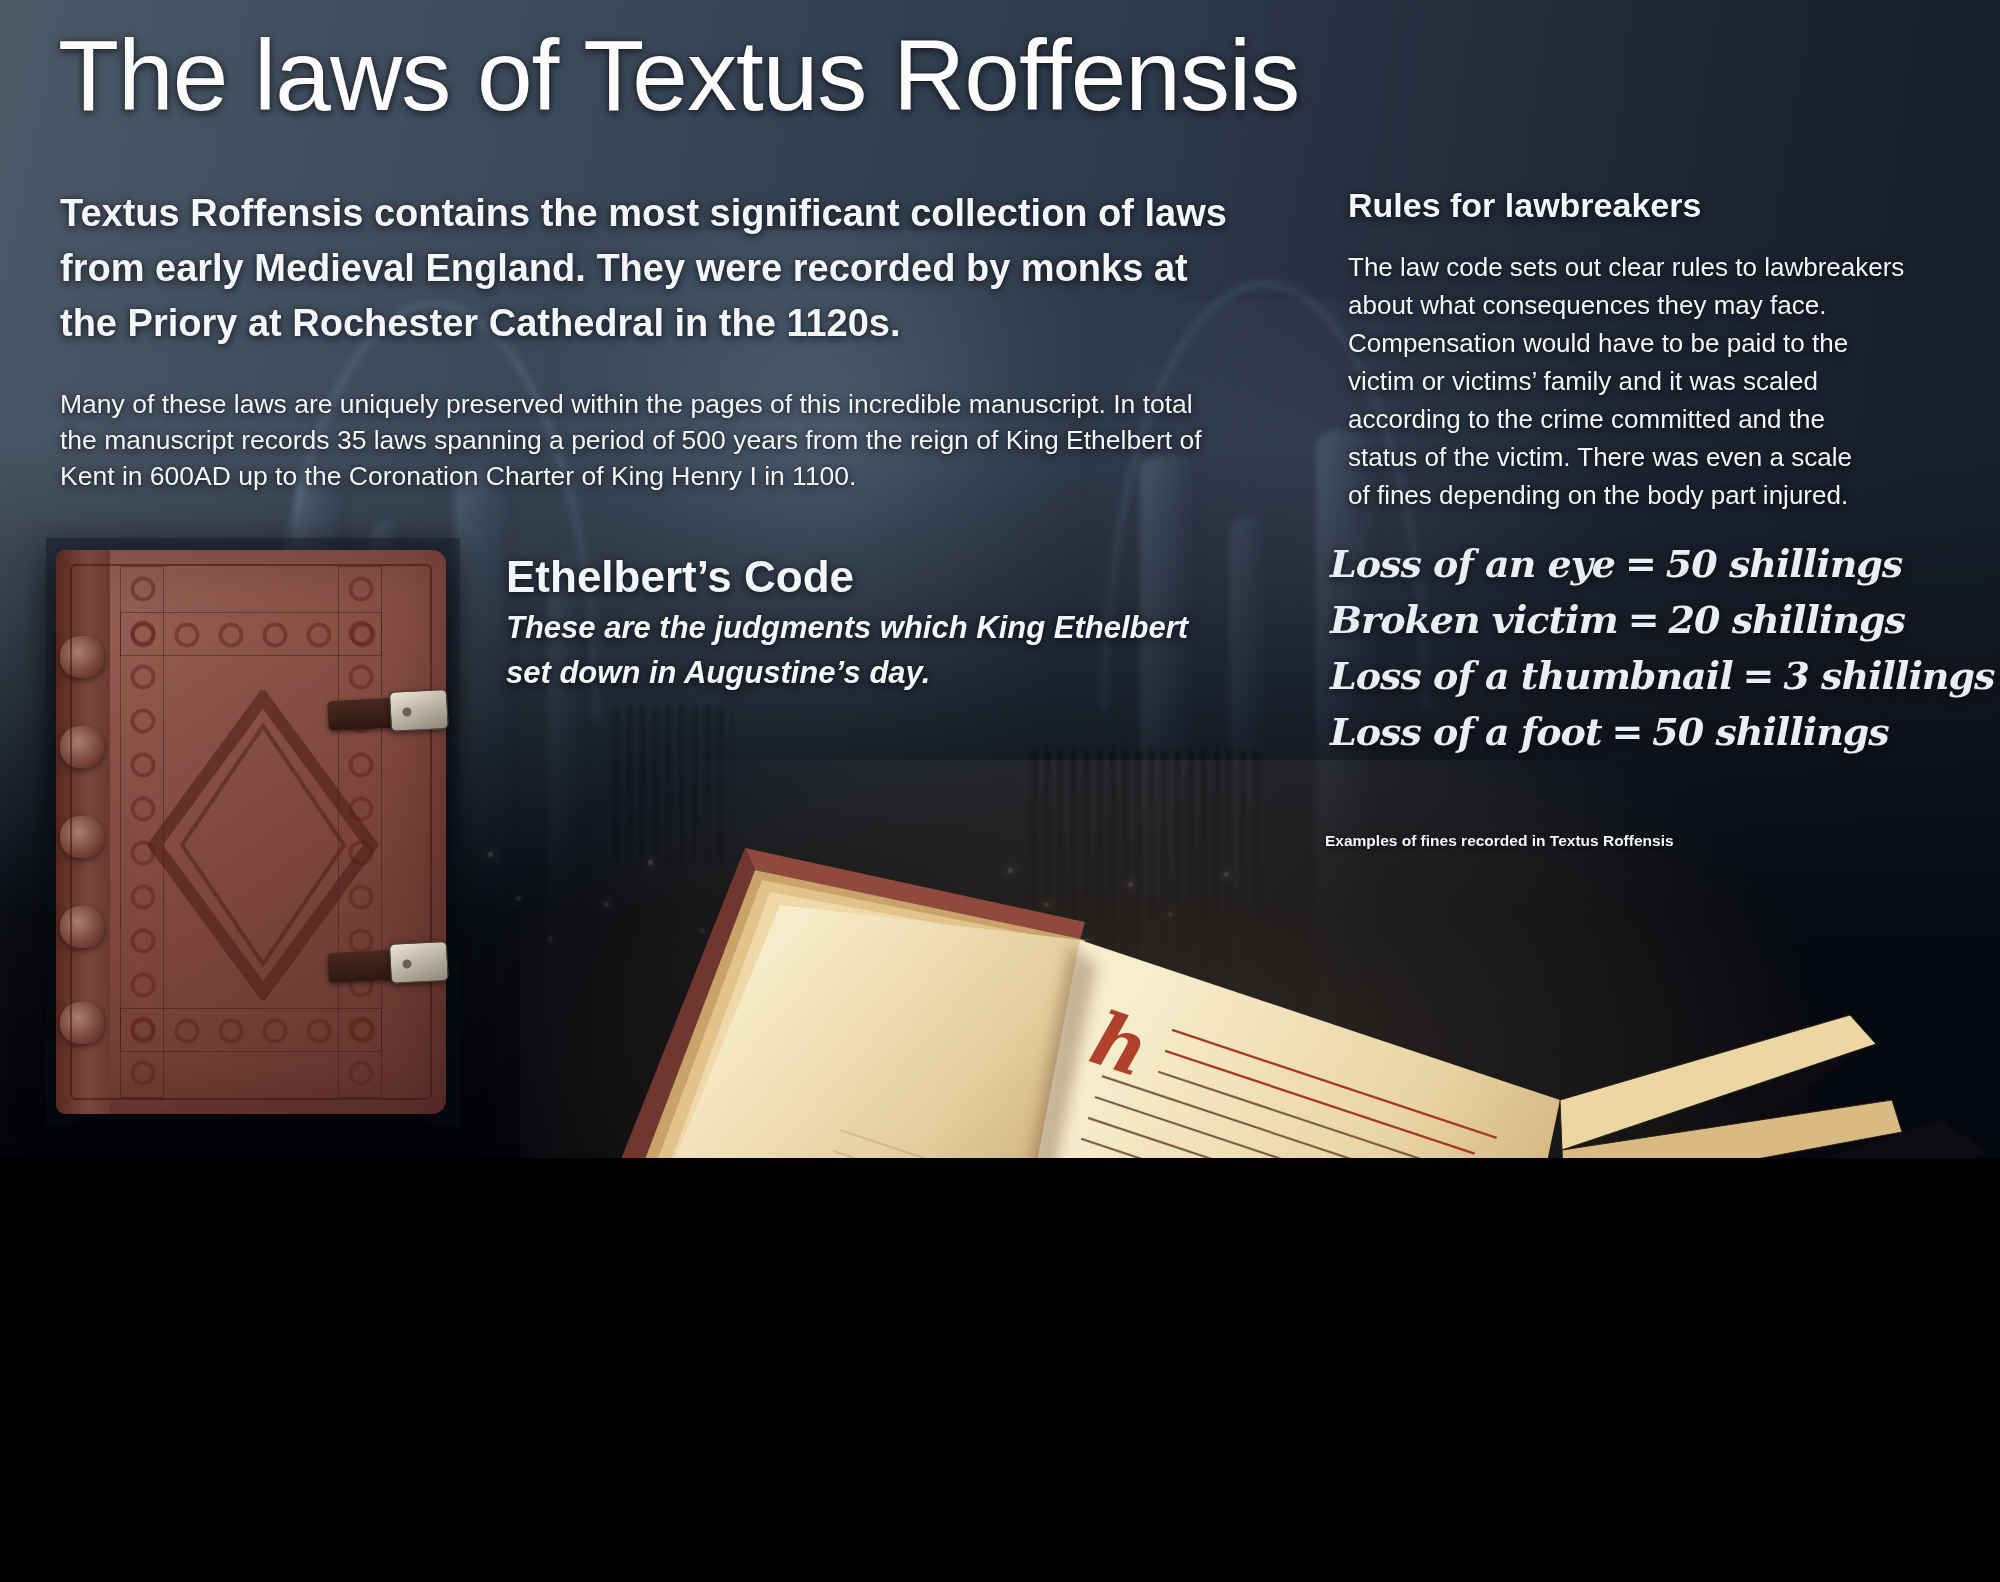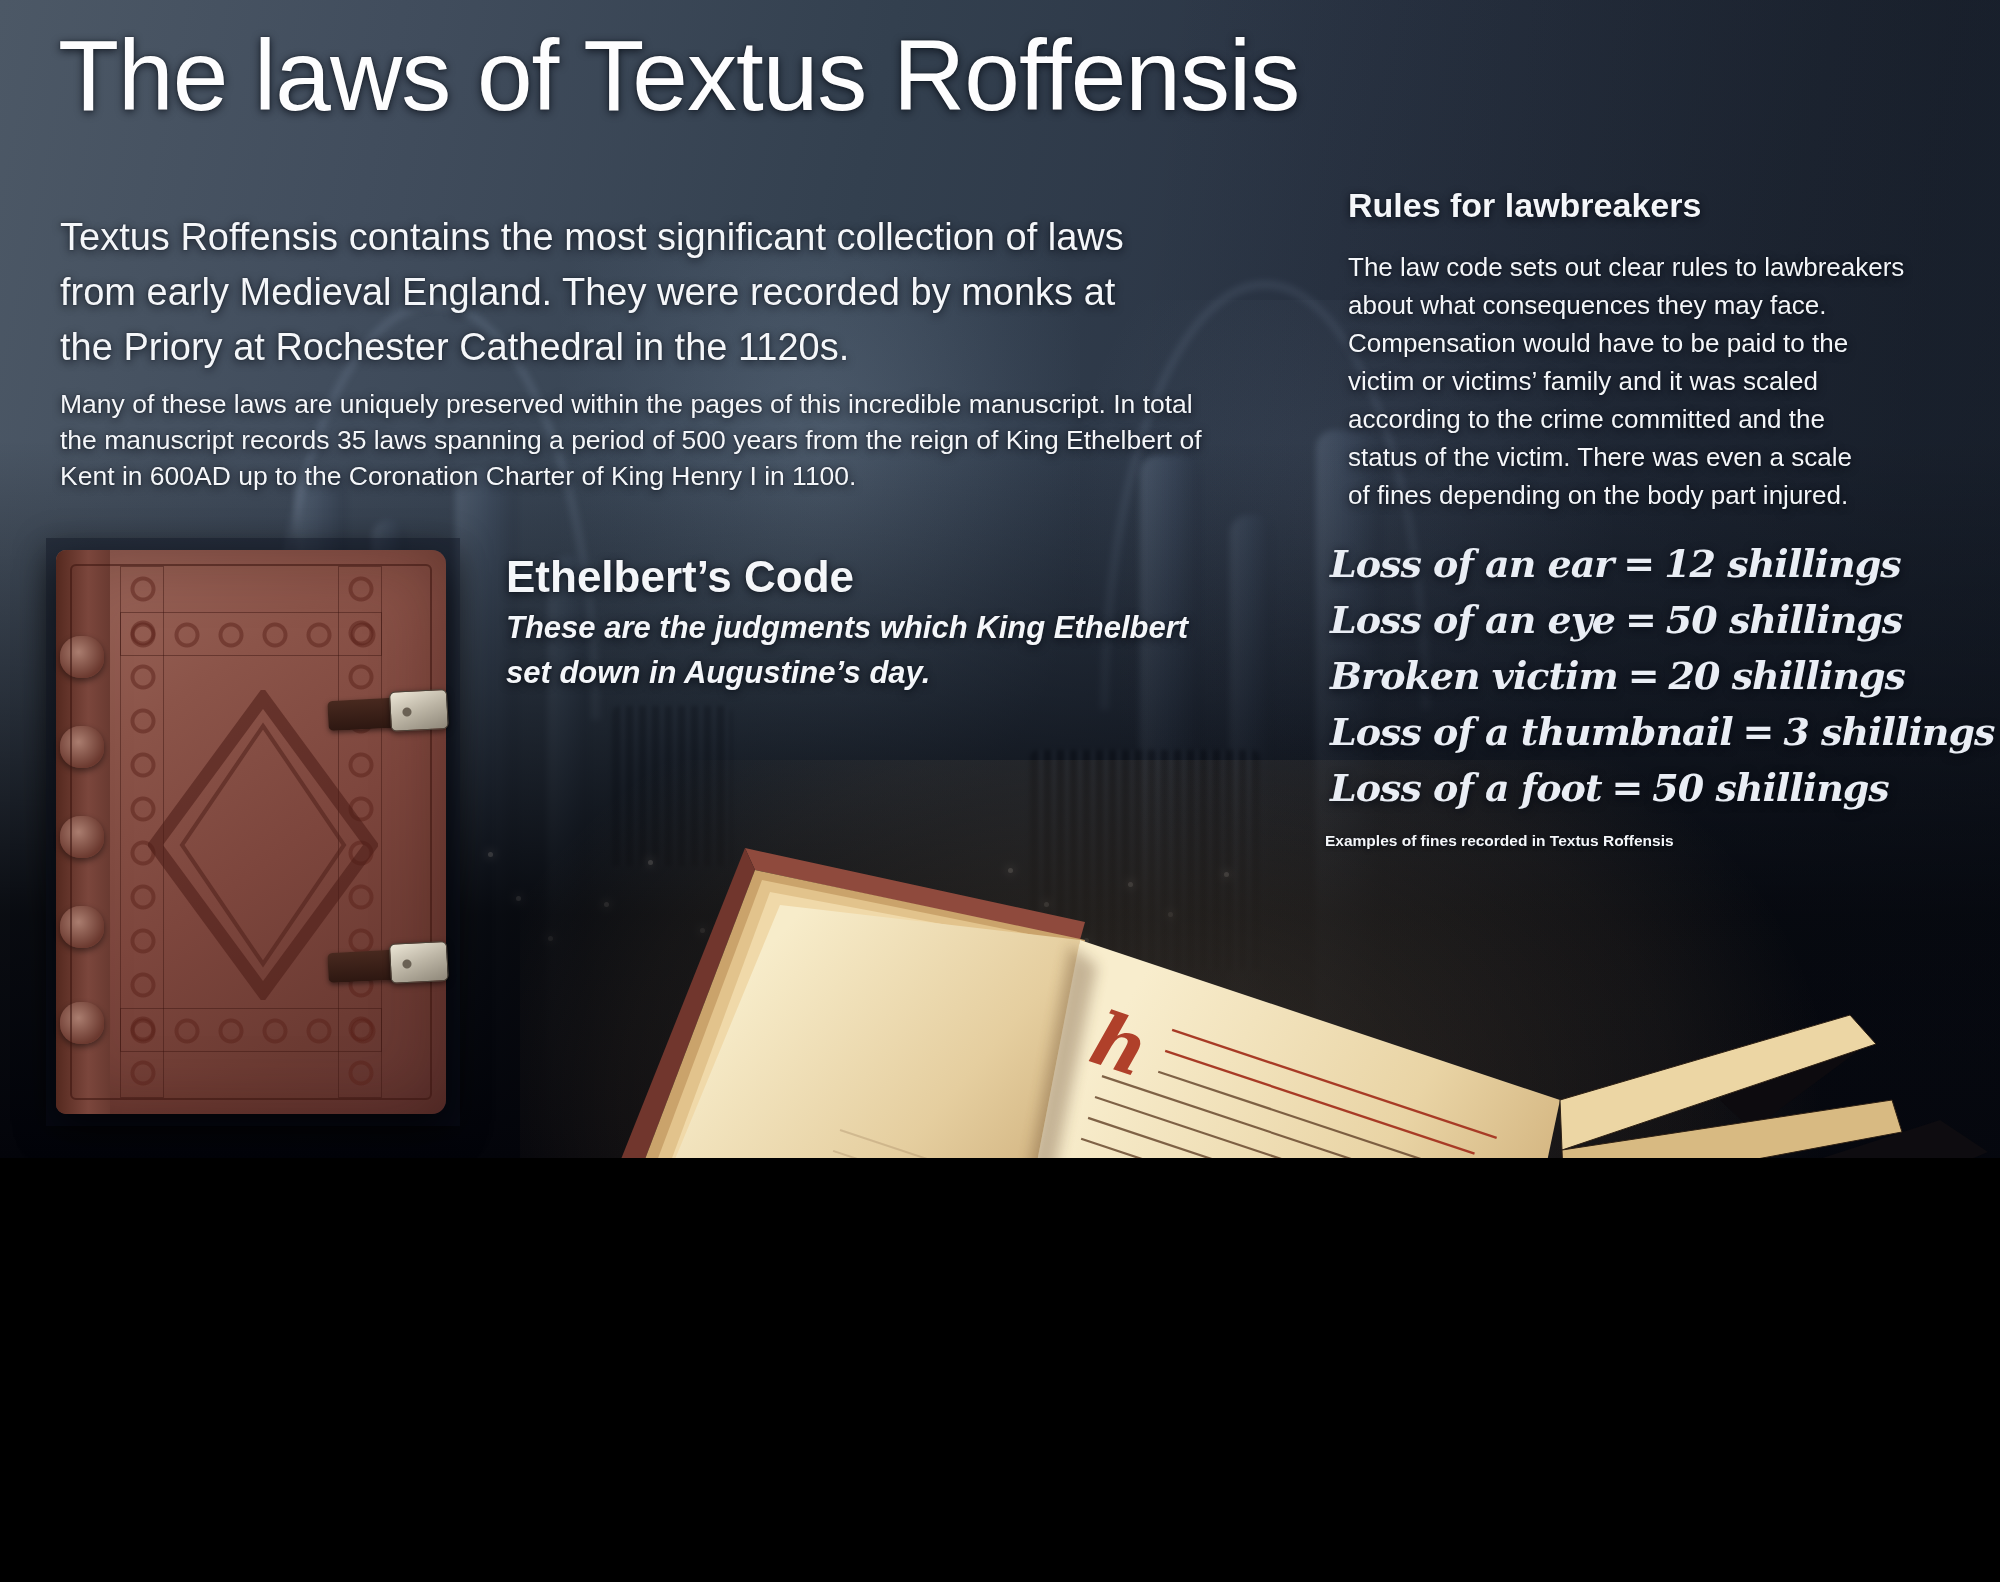"Textus Roffensis contains the most" .intro { font-weight: normal -> bold; top: 210px -> 186px }
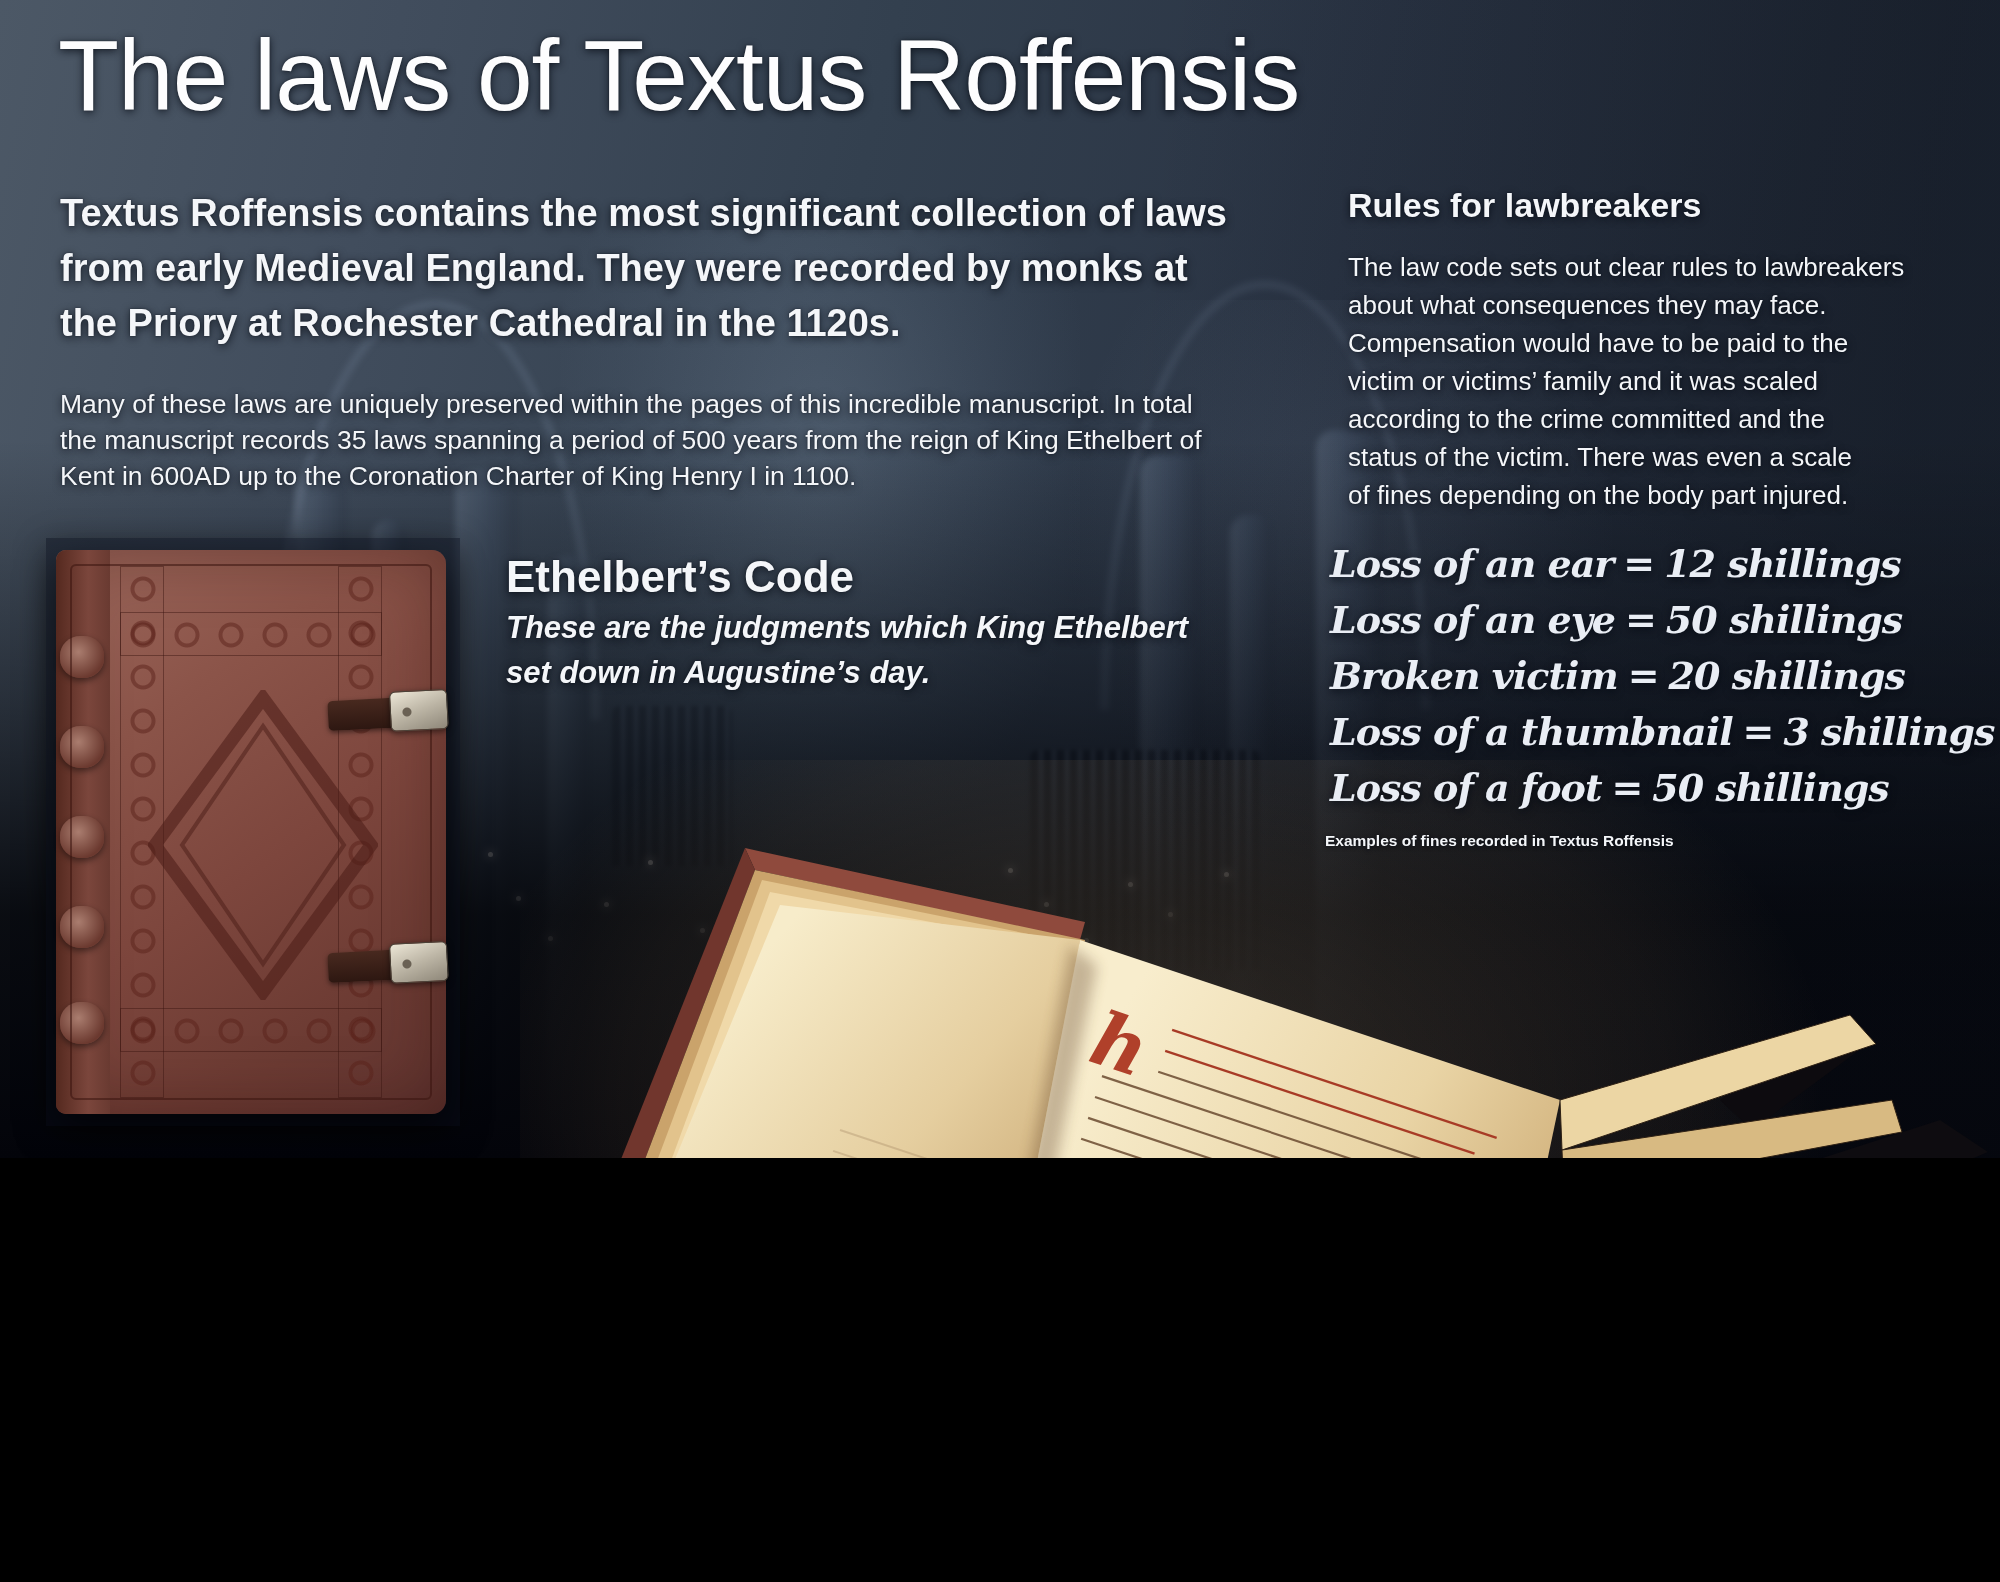"Loss of an ear =" div.fine-line { html: <div><span>Loss of an ear</span><span>=</span><span>12 shillings</span></div> -> none }
